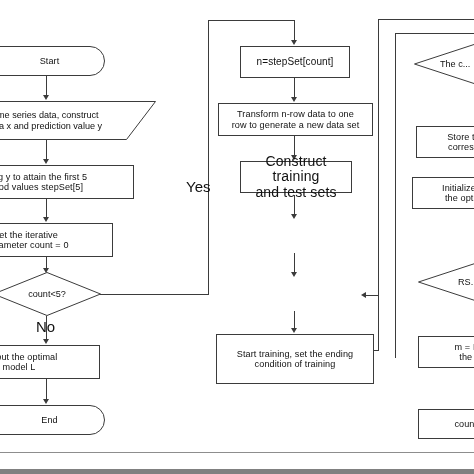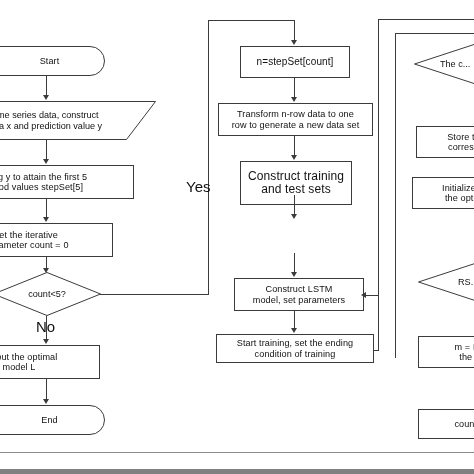"Construct training" div.node { font-size: 12px -> 14px; height: 44px -> 32px }
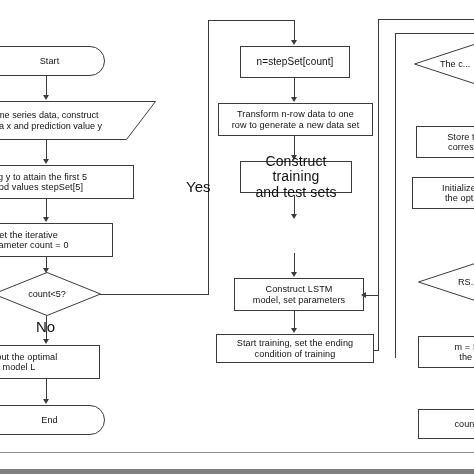"Construct LSTM" div.node { html: <div> <span>Construct LSTM model, set parameters</span> </div> -> none }
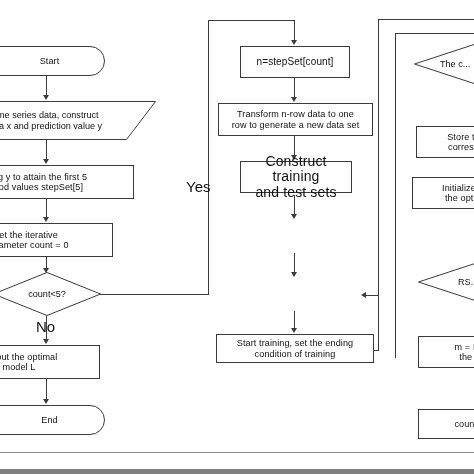"Start training, set the ending" div.node { height: 29px -> 50px }
